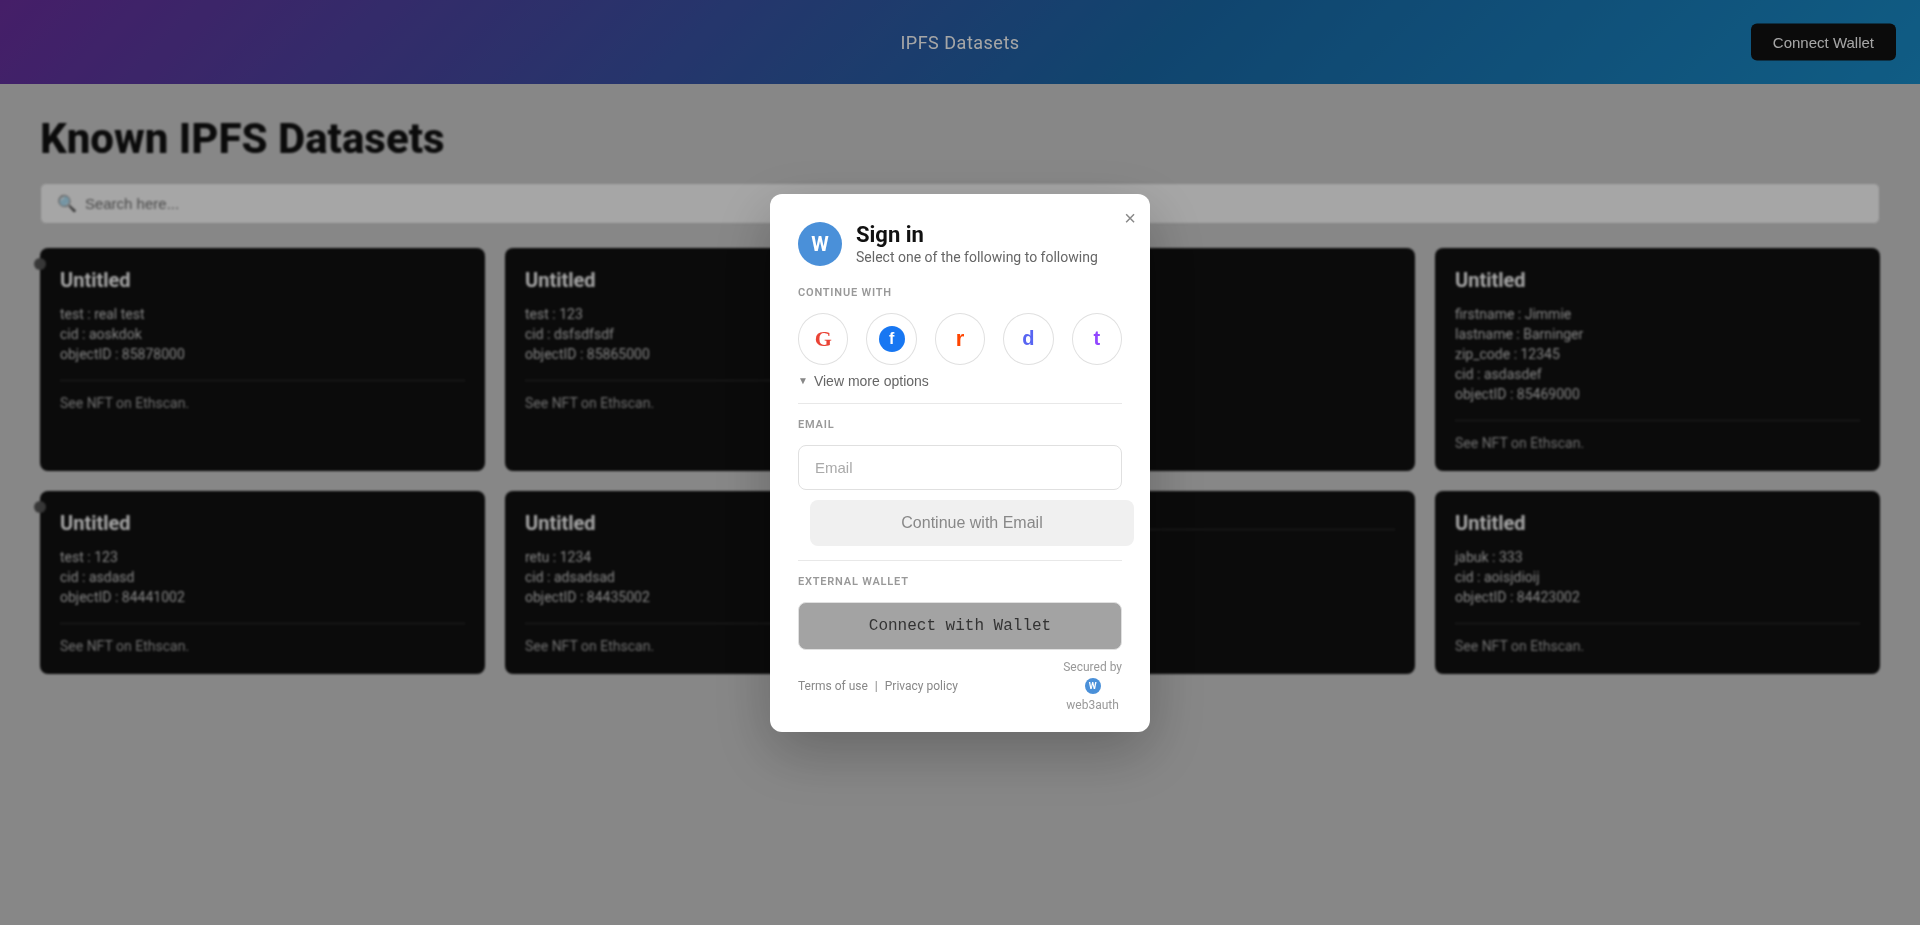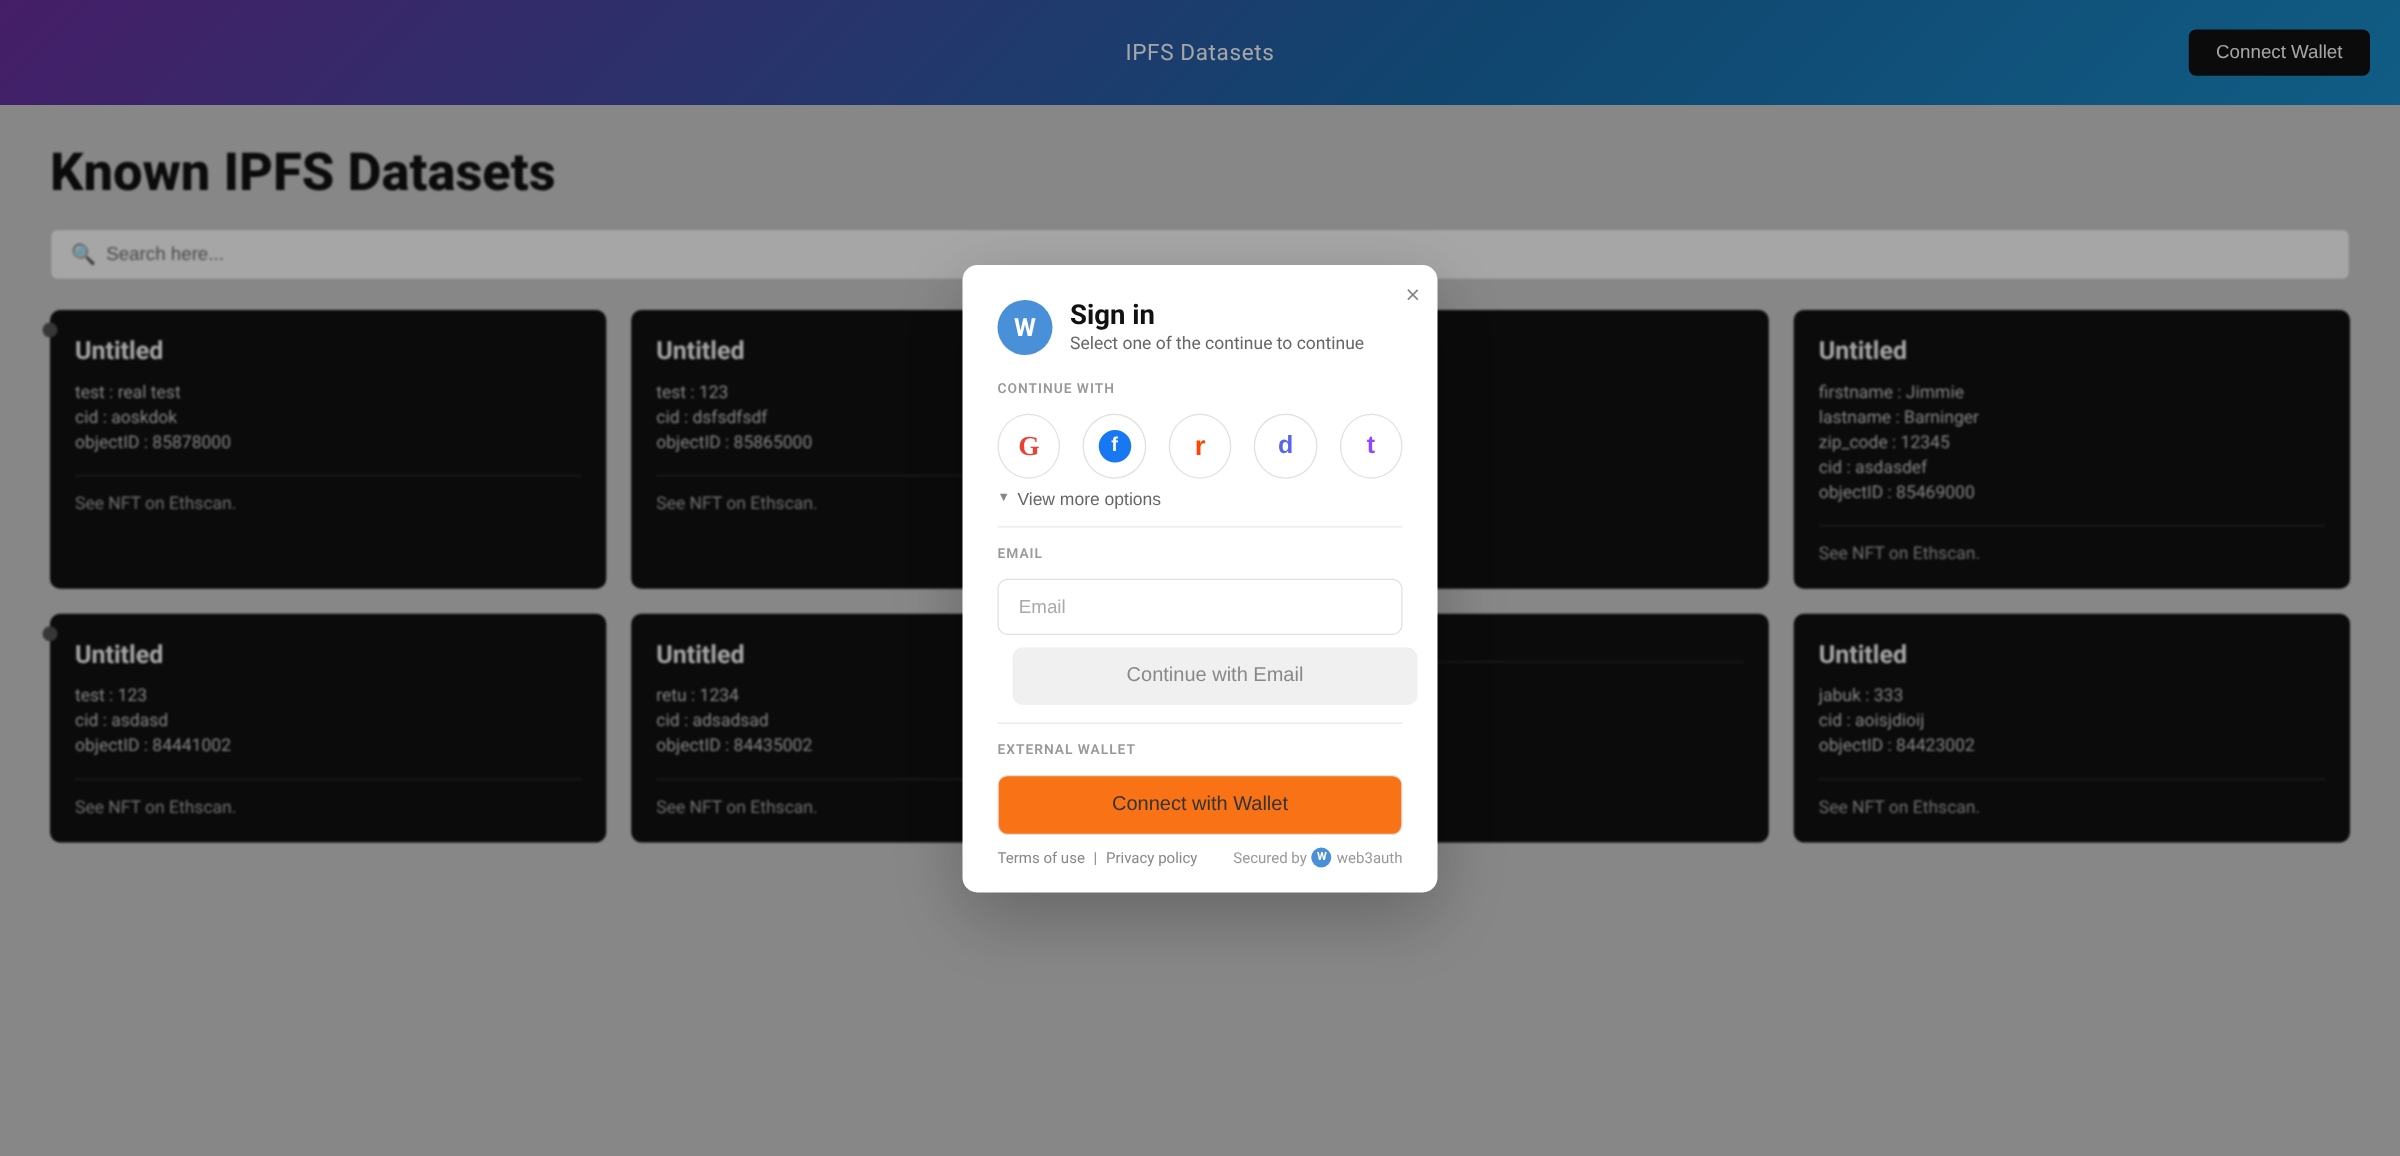"Select one of the continue" p { text: continue to continue -> following to following }
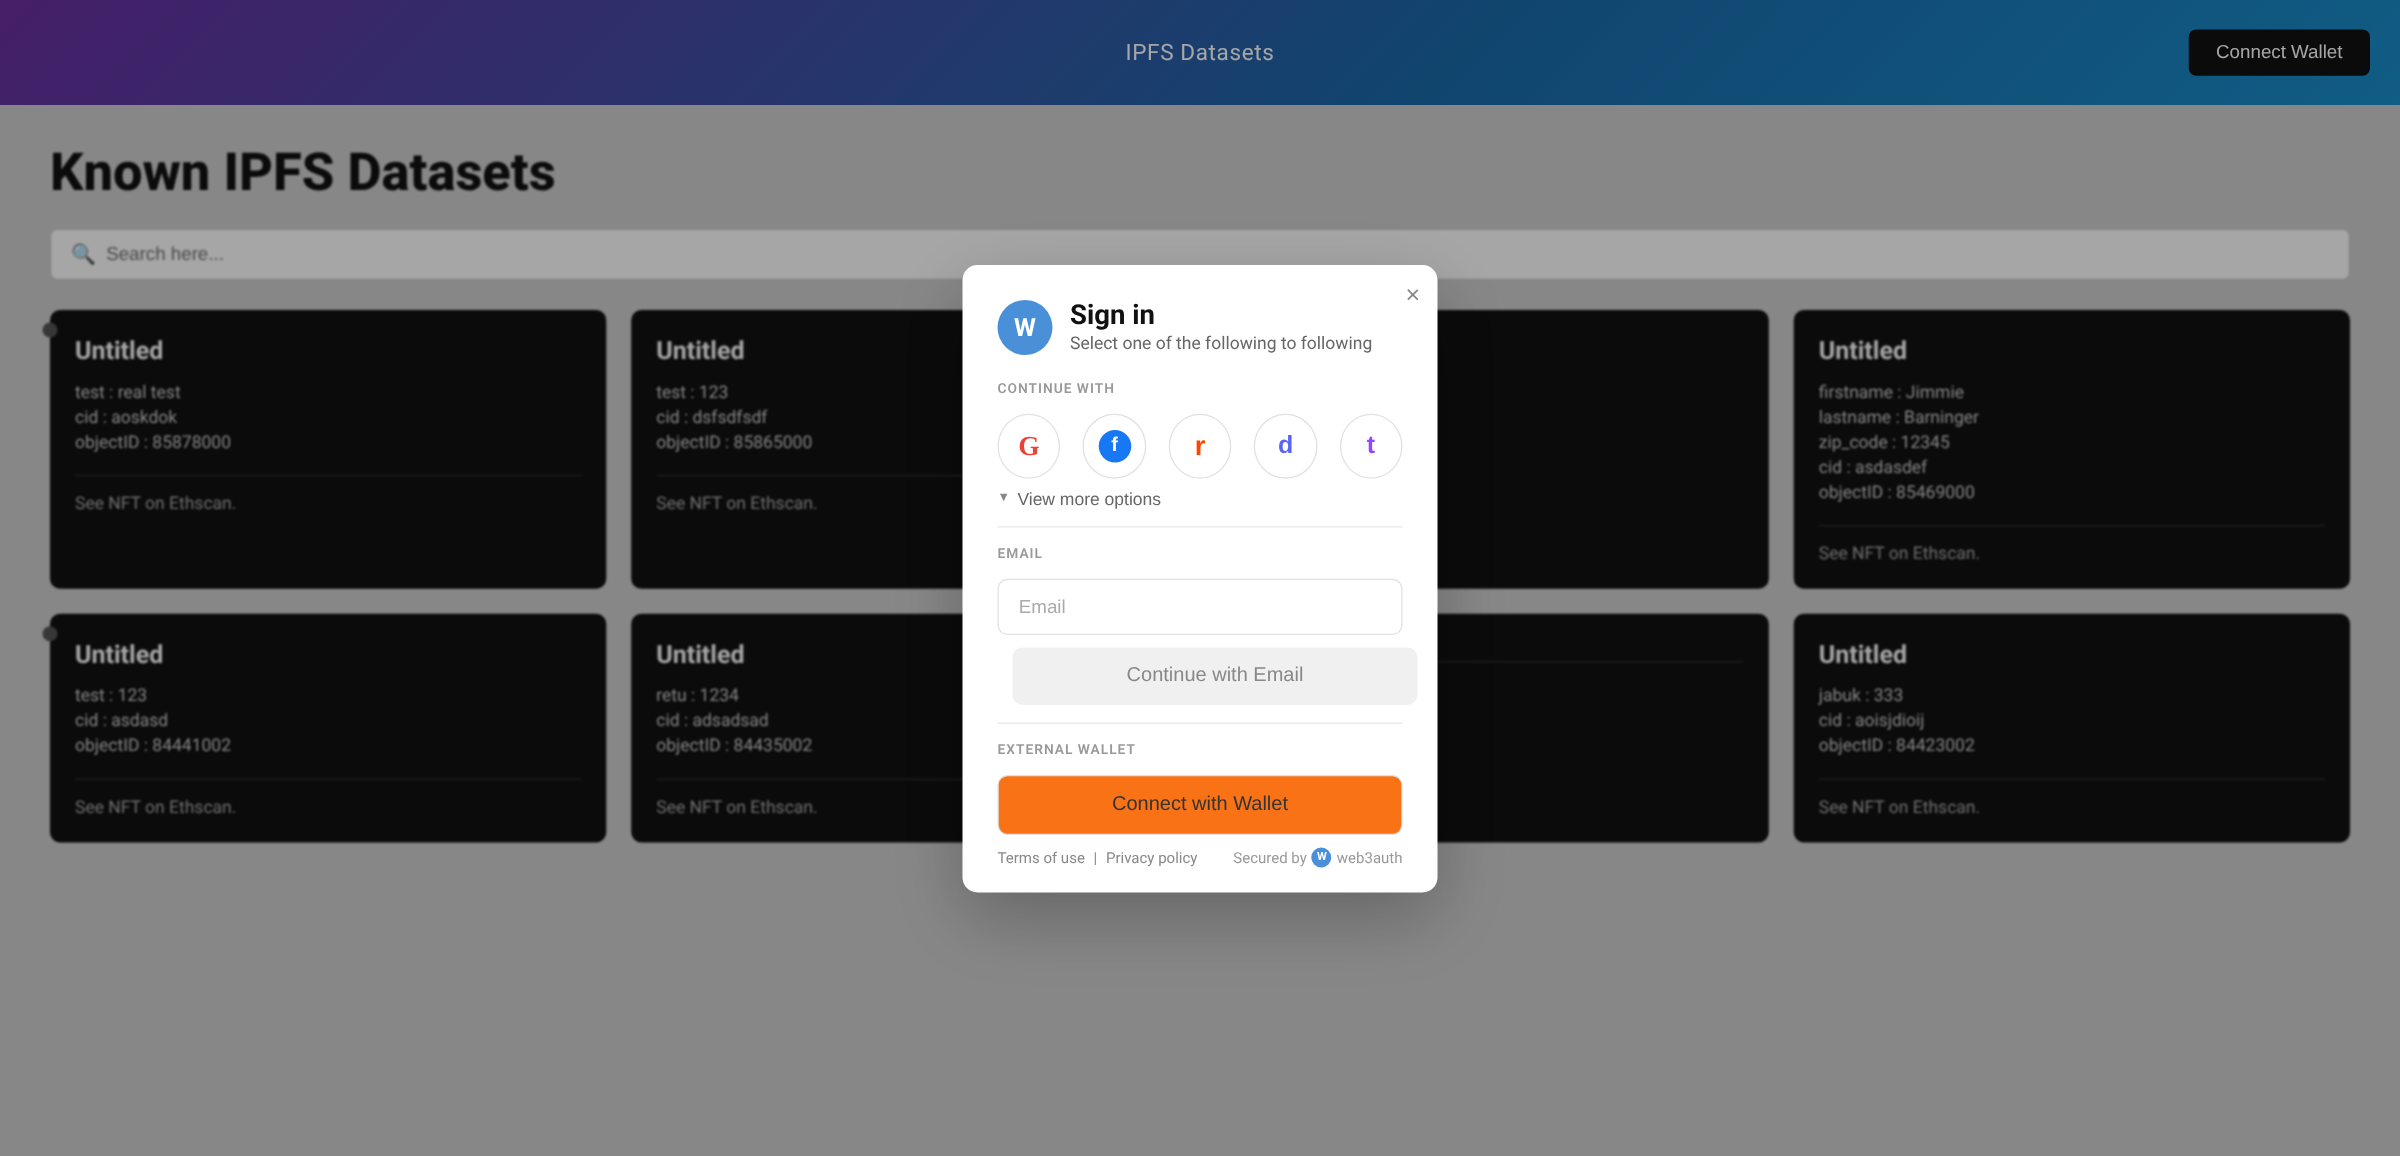"Connect with Wallet" .connect-wallet-modal-btn { background: #f97316 -> #a3a3a3; font-family: none -> Liberation Mono, monospace }
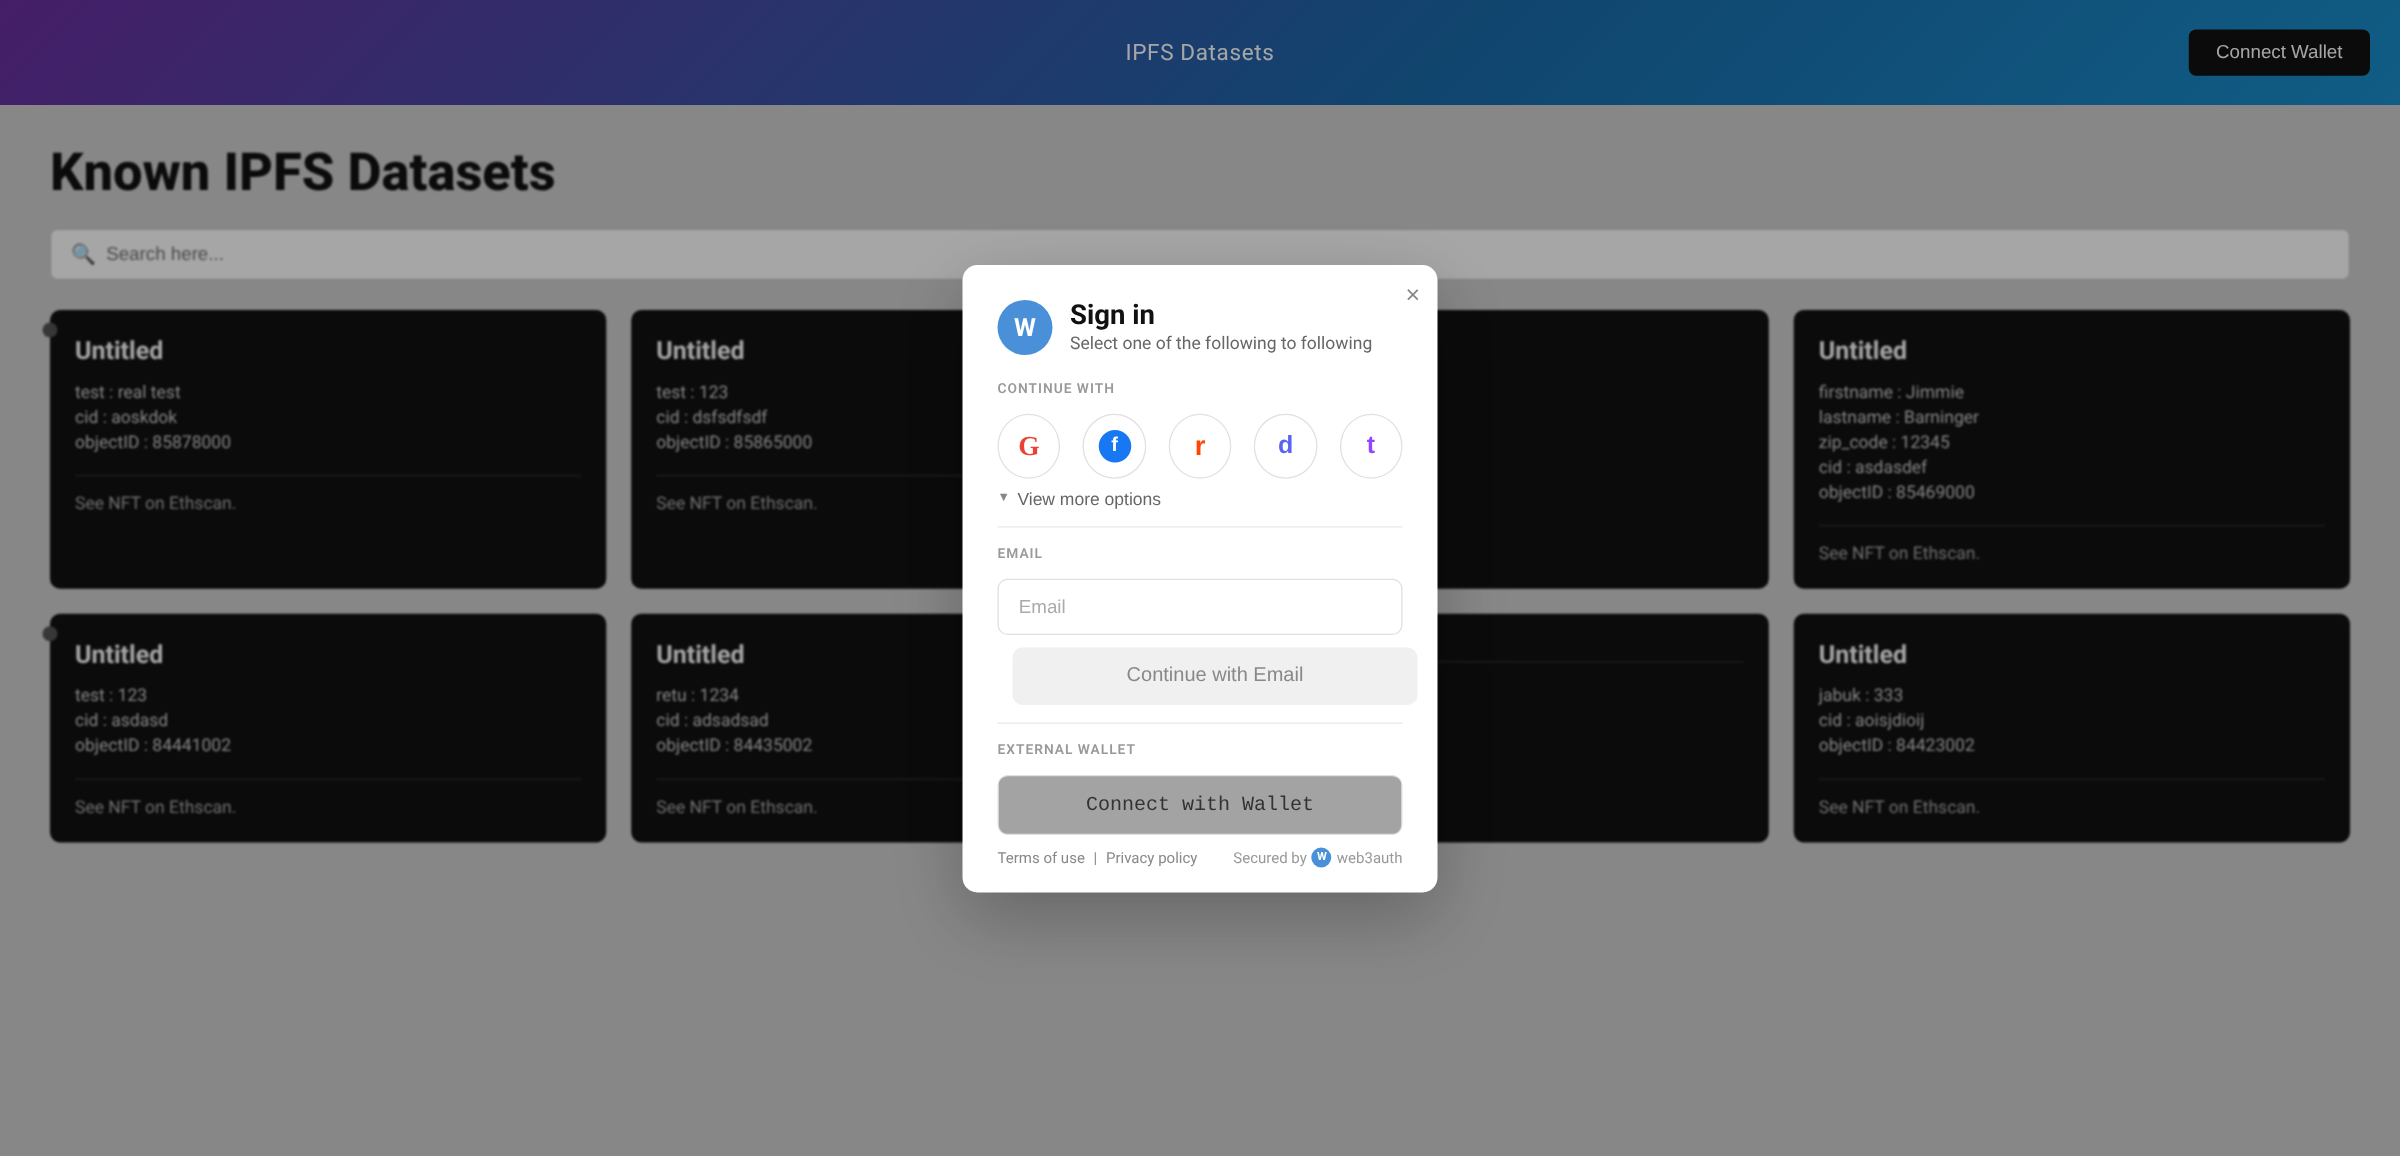"Secured by" .secured-by { flex-direction: none -> column }
